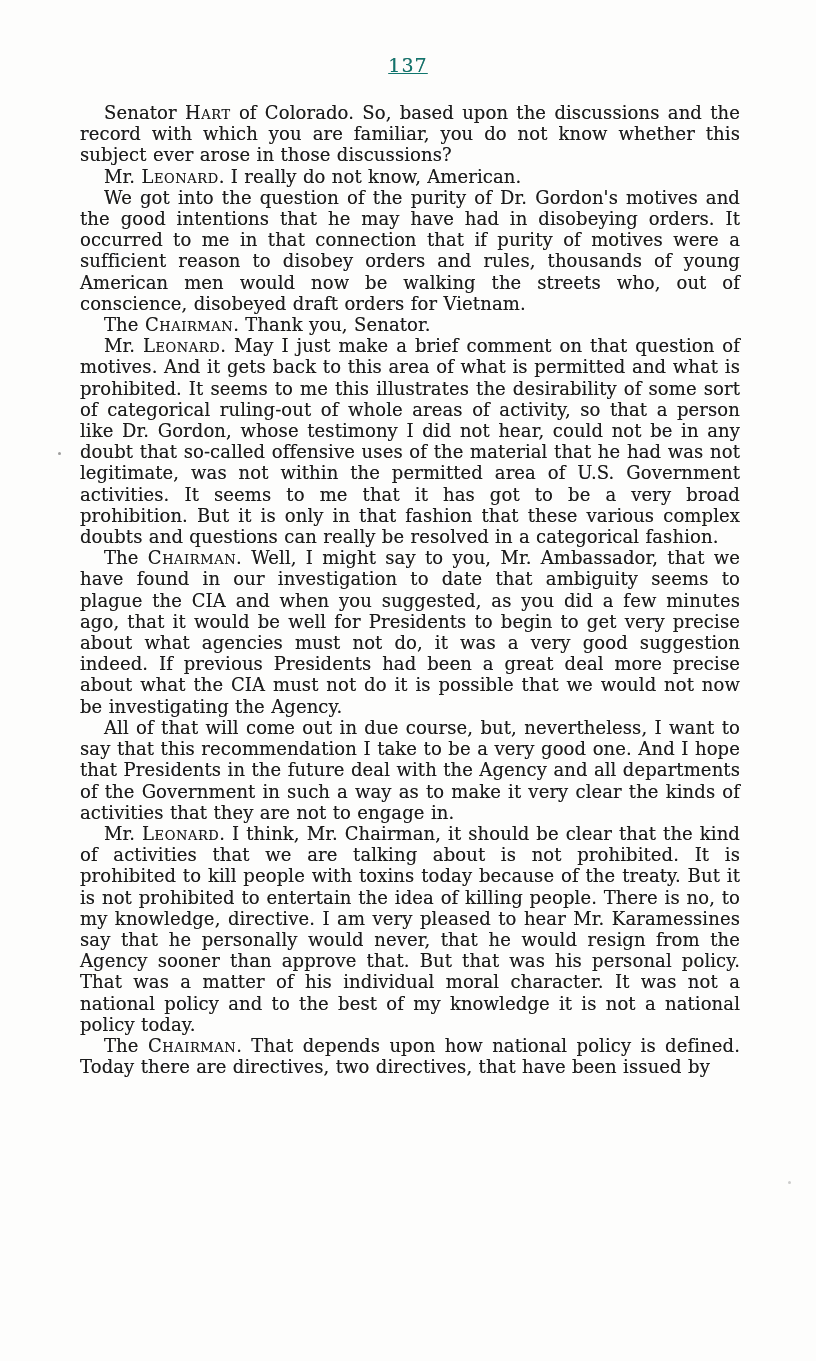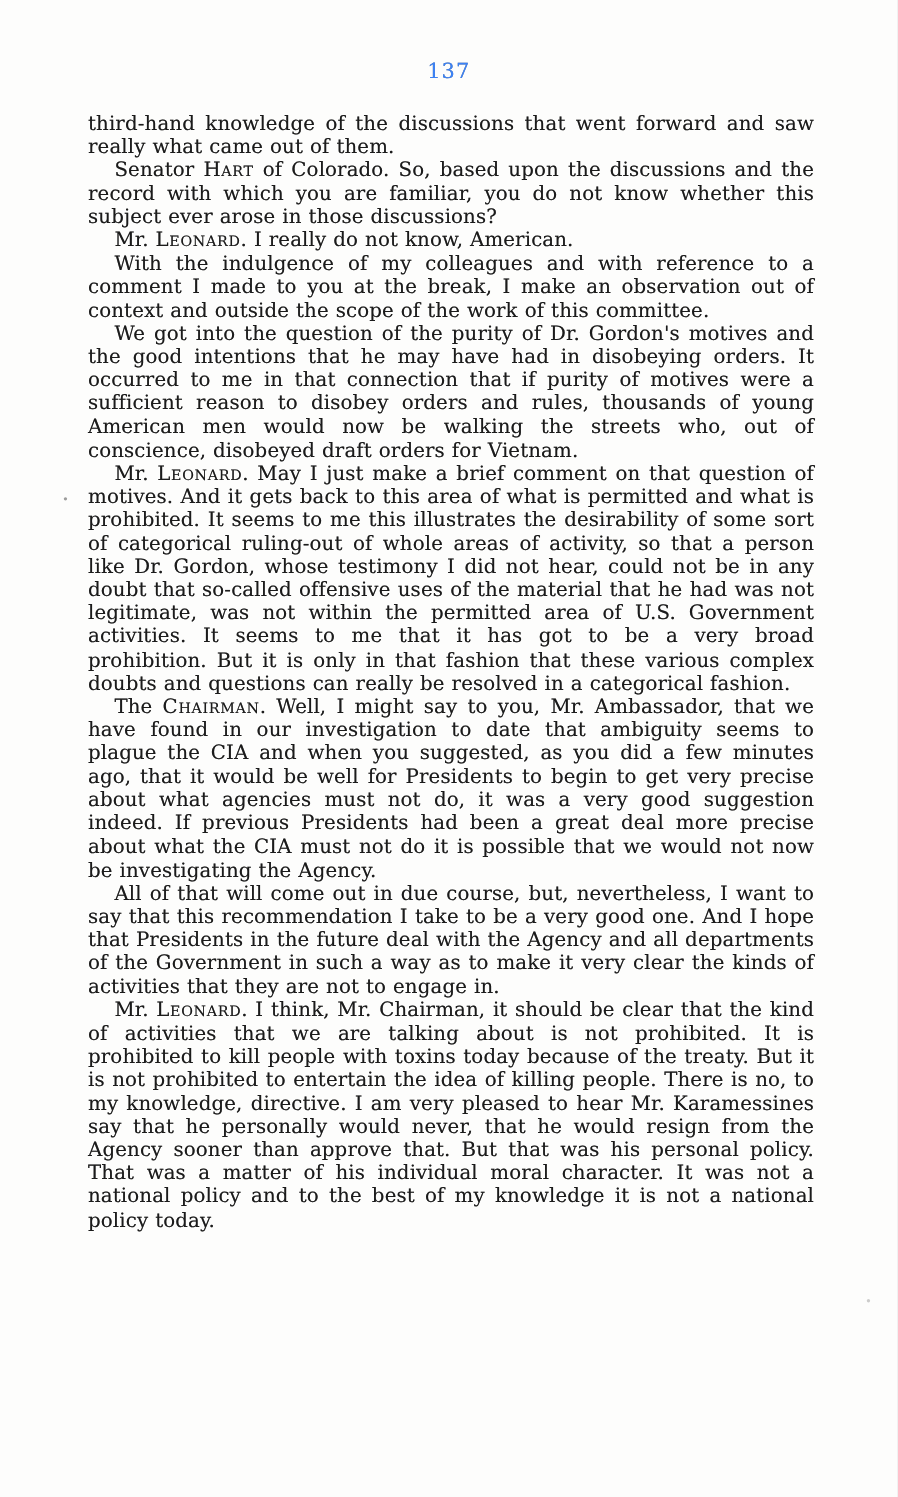"137" .page-number { color: #3b82f6 -> #0f766e; text-decoration: none -> underline }
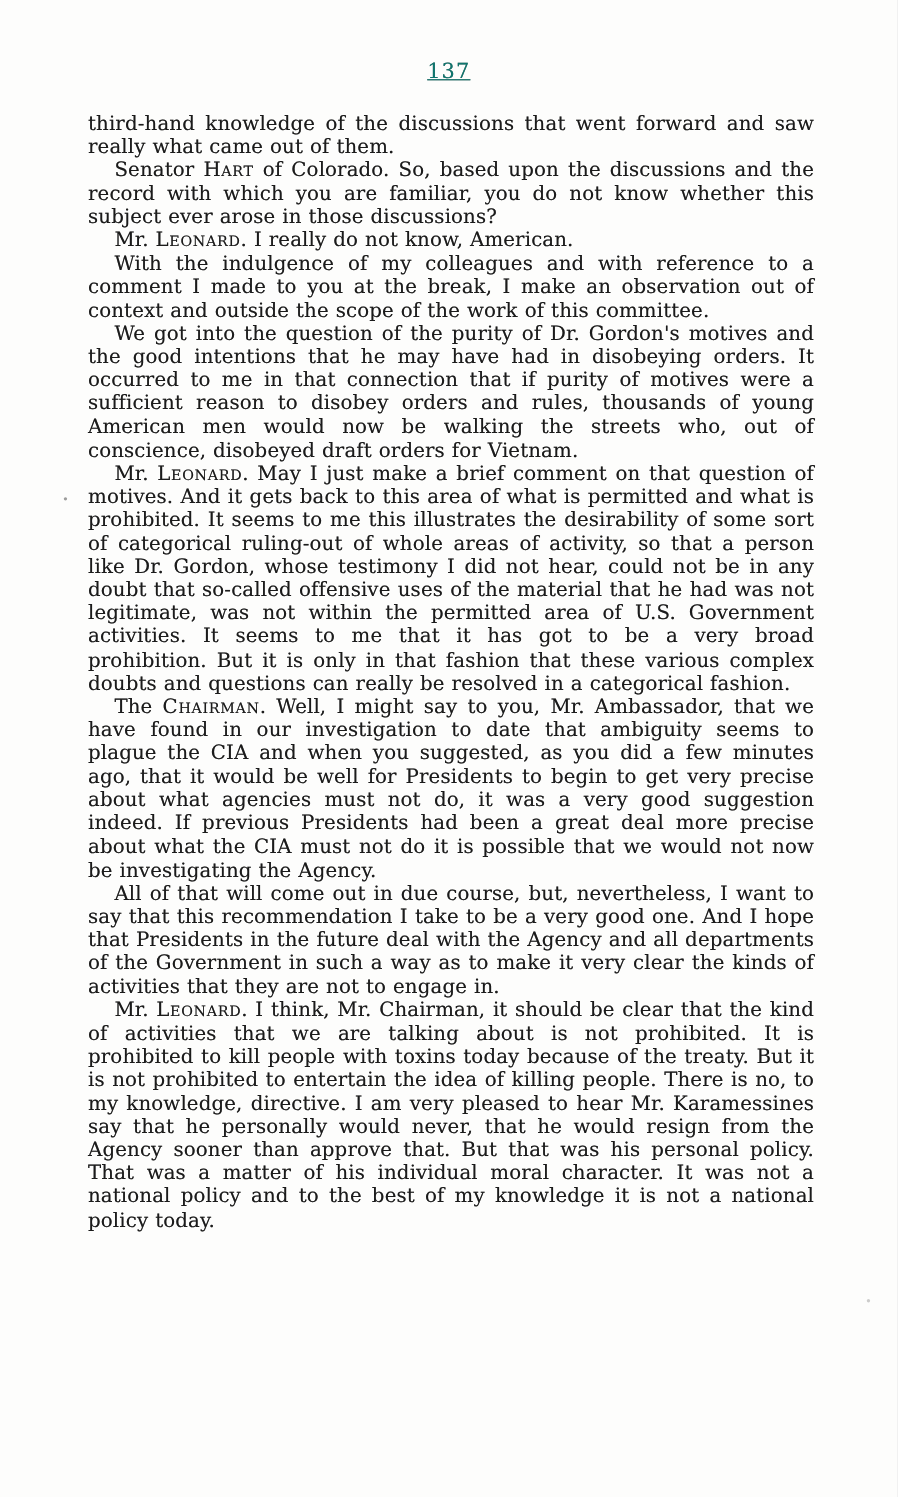"third-hand knowledge of the discussions" p.noindent { html: <p><span>third-hand knowledge of the discussions that went forward and saw really what came out of them.</span></p> -> none }
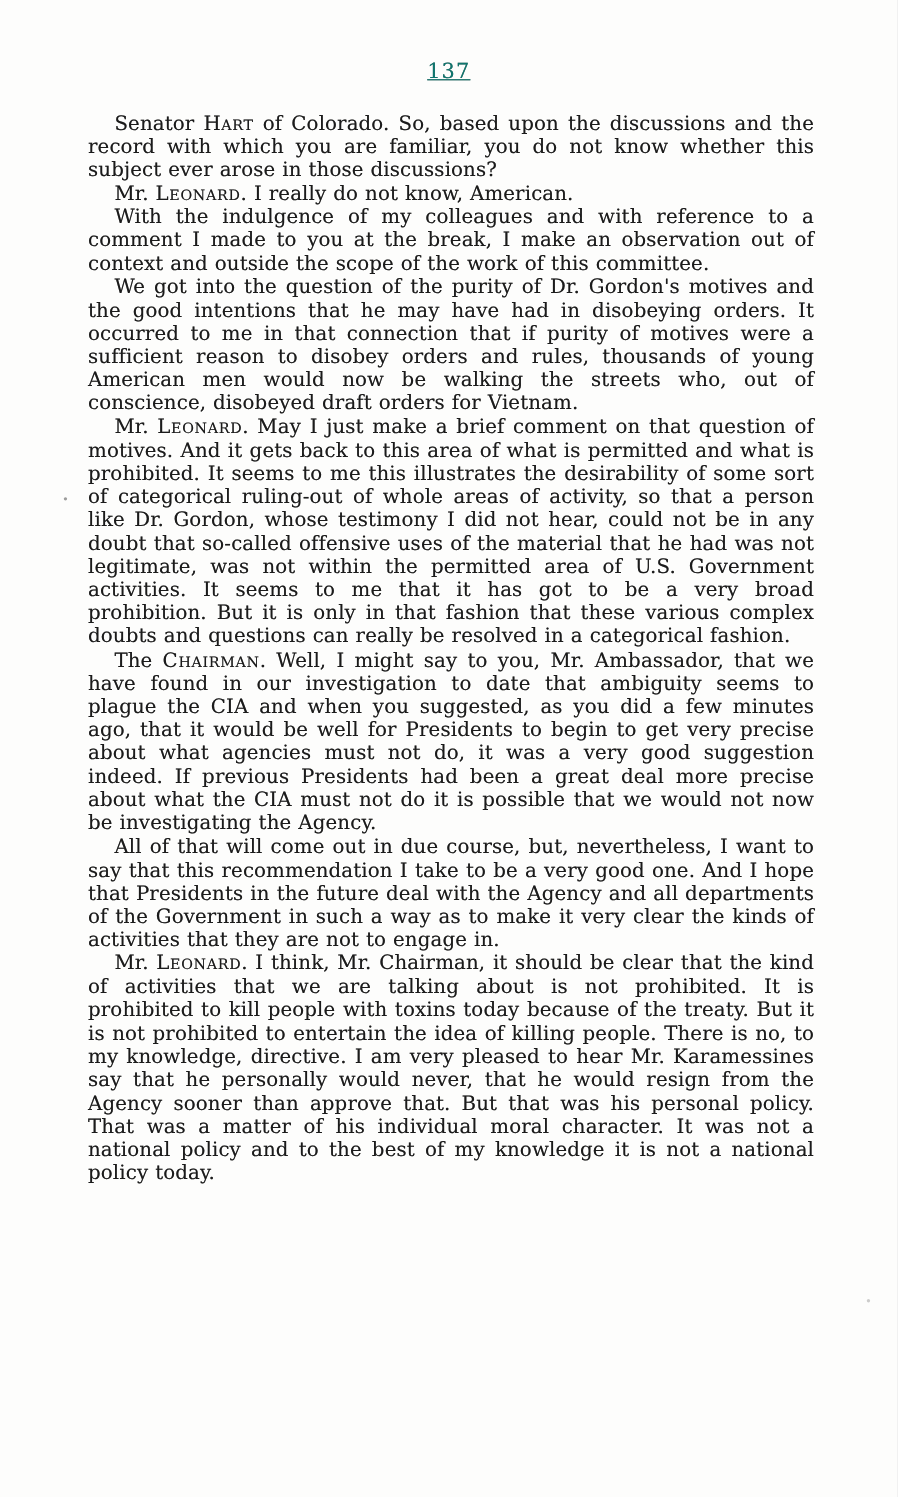"With the indulgence of my" p { html: <p><span>With the indulgence of my colleagues and with reference to a comment I made to you at the break, I make an observation out of context and outside the scope of the work of this committee.</span></p> -> none }
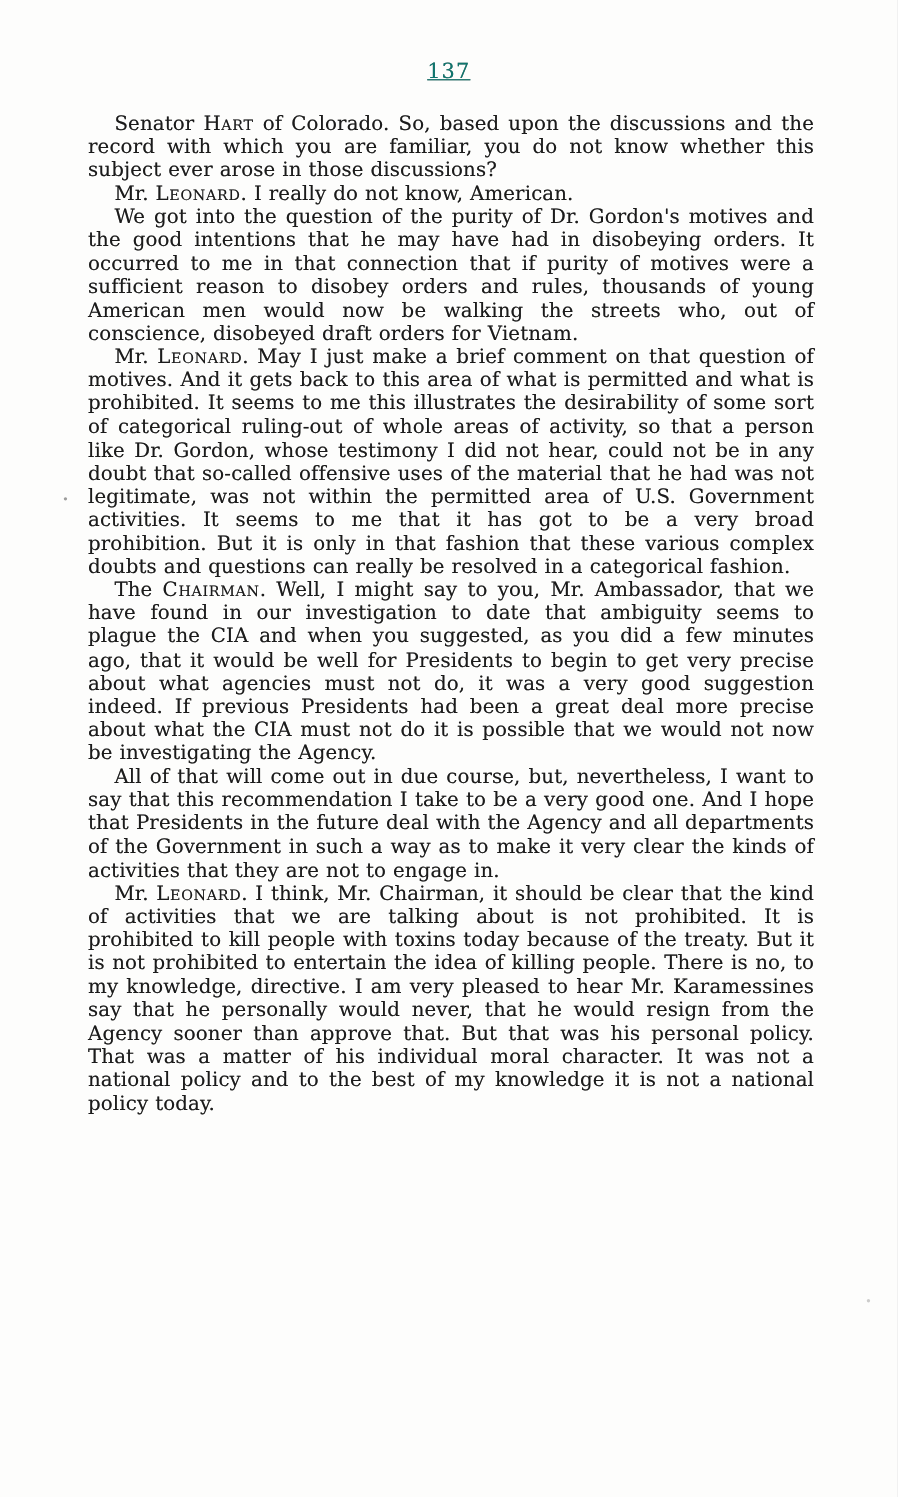"The Chairman. Thank you, Senator." p { html: none -> <p><span>The </span><span>Chairman</span><span>. Thank you, Senator.</span></p> }
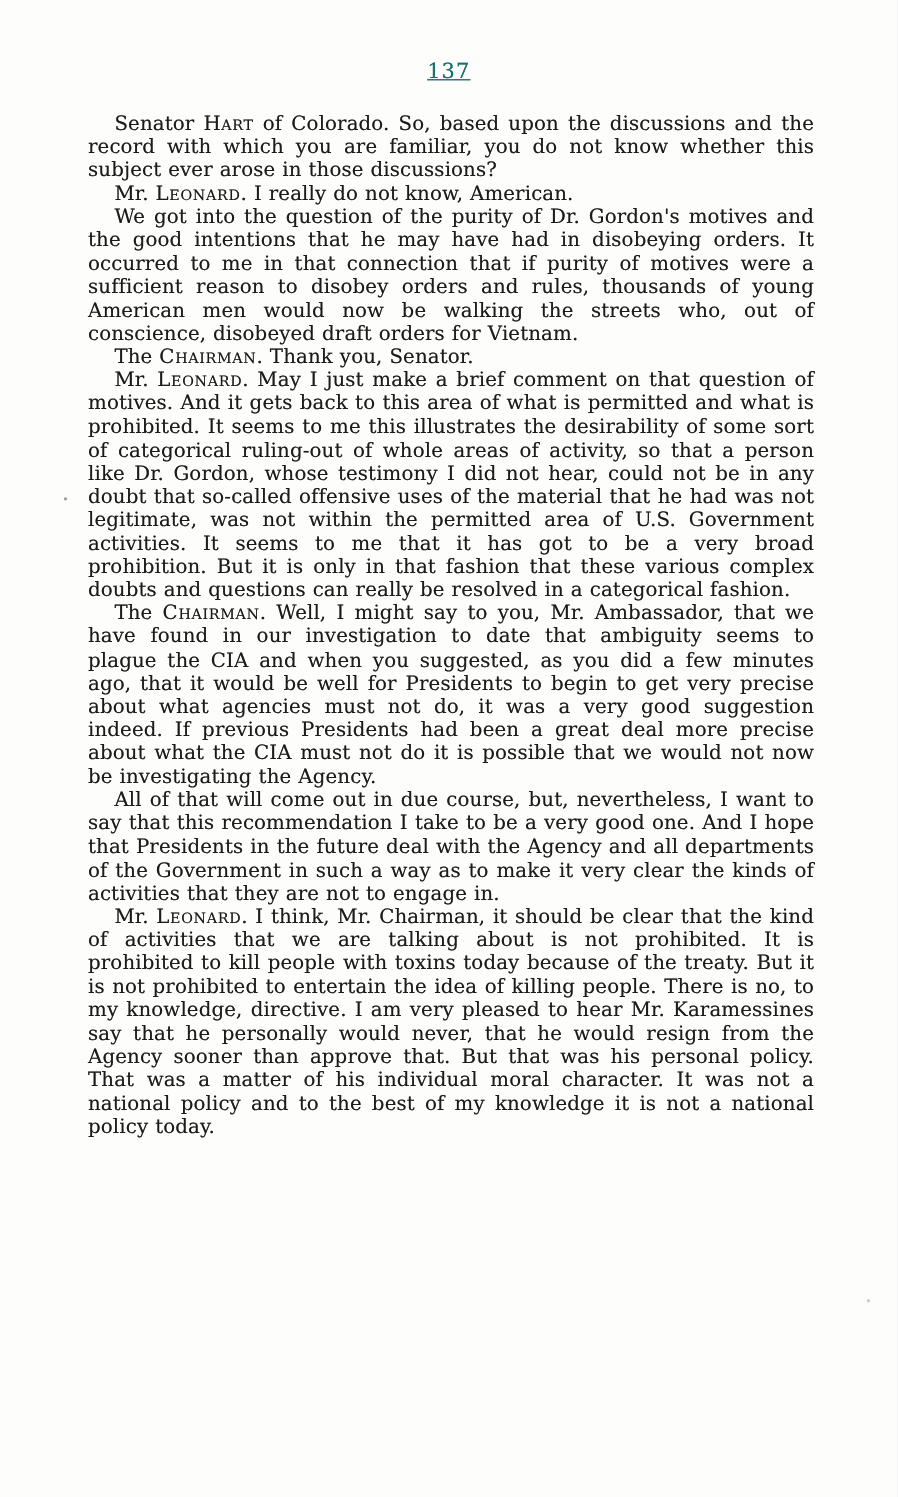"The Chairman. That depends upon" p { html: none -> <p><span>The </span><span>Chairman</span><span>. That depends upon how national policy is defined. Today there are directives, two directives, that have been issued by</span></p> }
